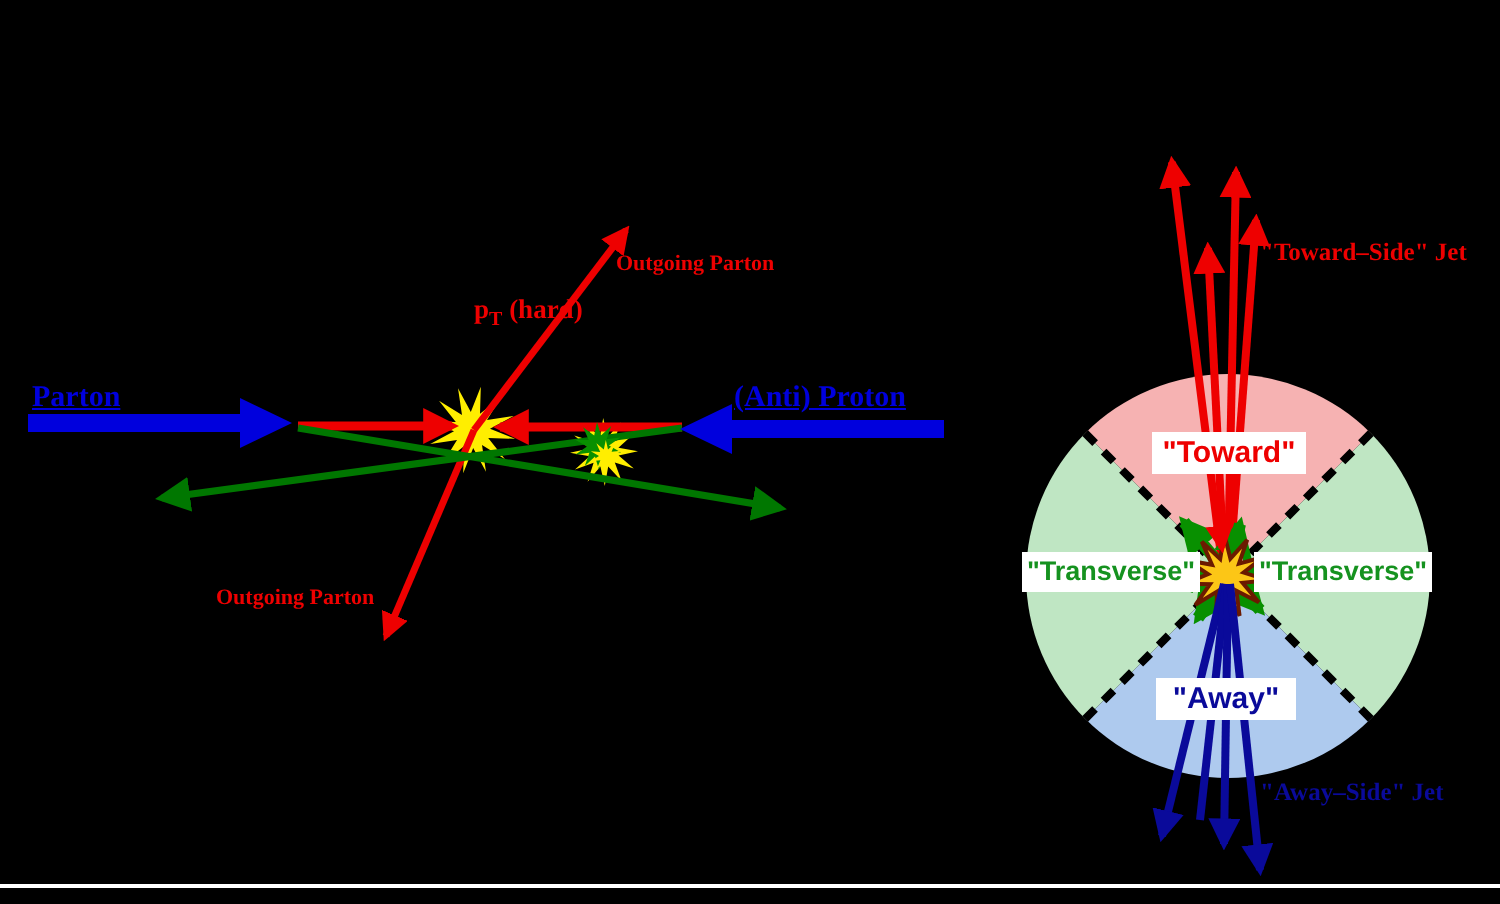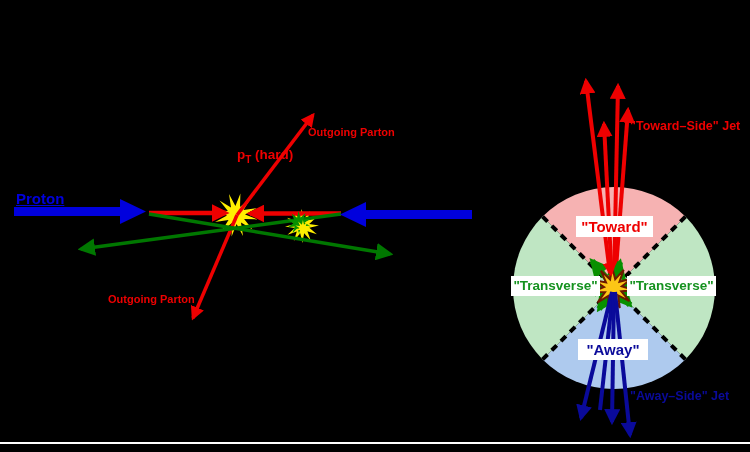"Outgoing Parton" .lbl { font-family: none -> Liberation Serif, serif }
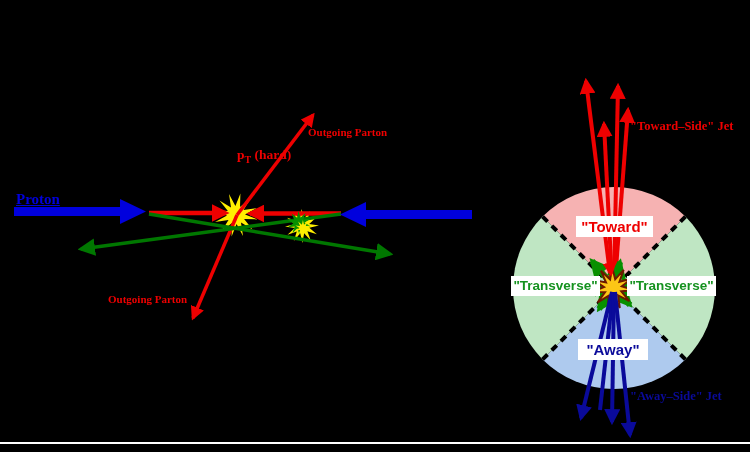"Proton" div.lbl { text: Proton -> Parton }
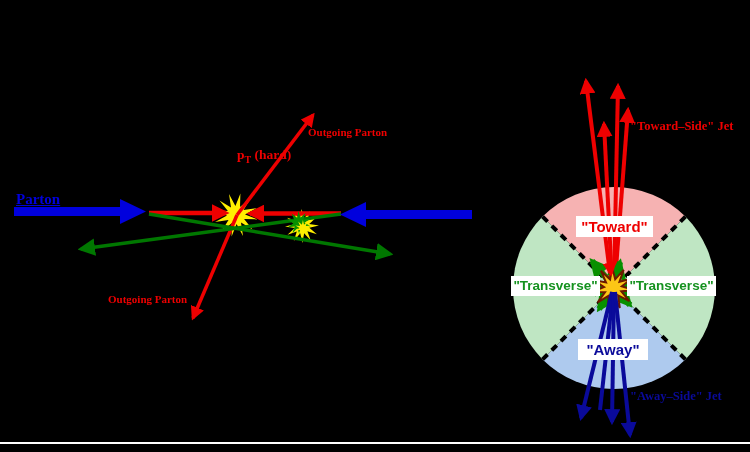"(Anti) Proton" div.lbl { html: none -> <div>(Anti) Proton</div> }
